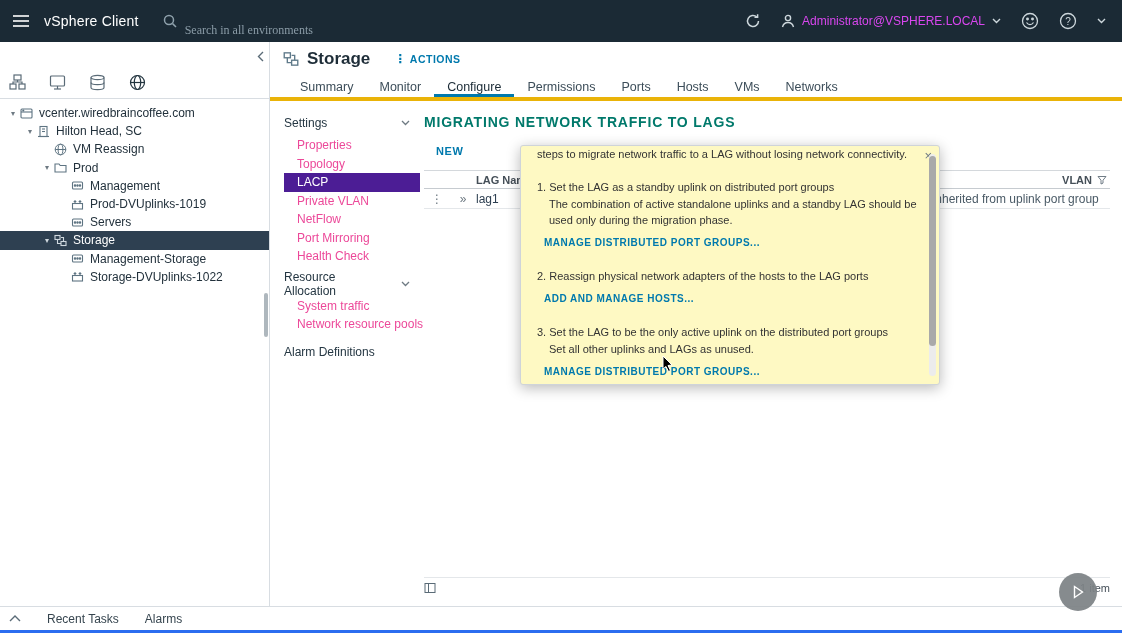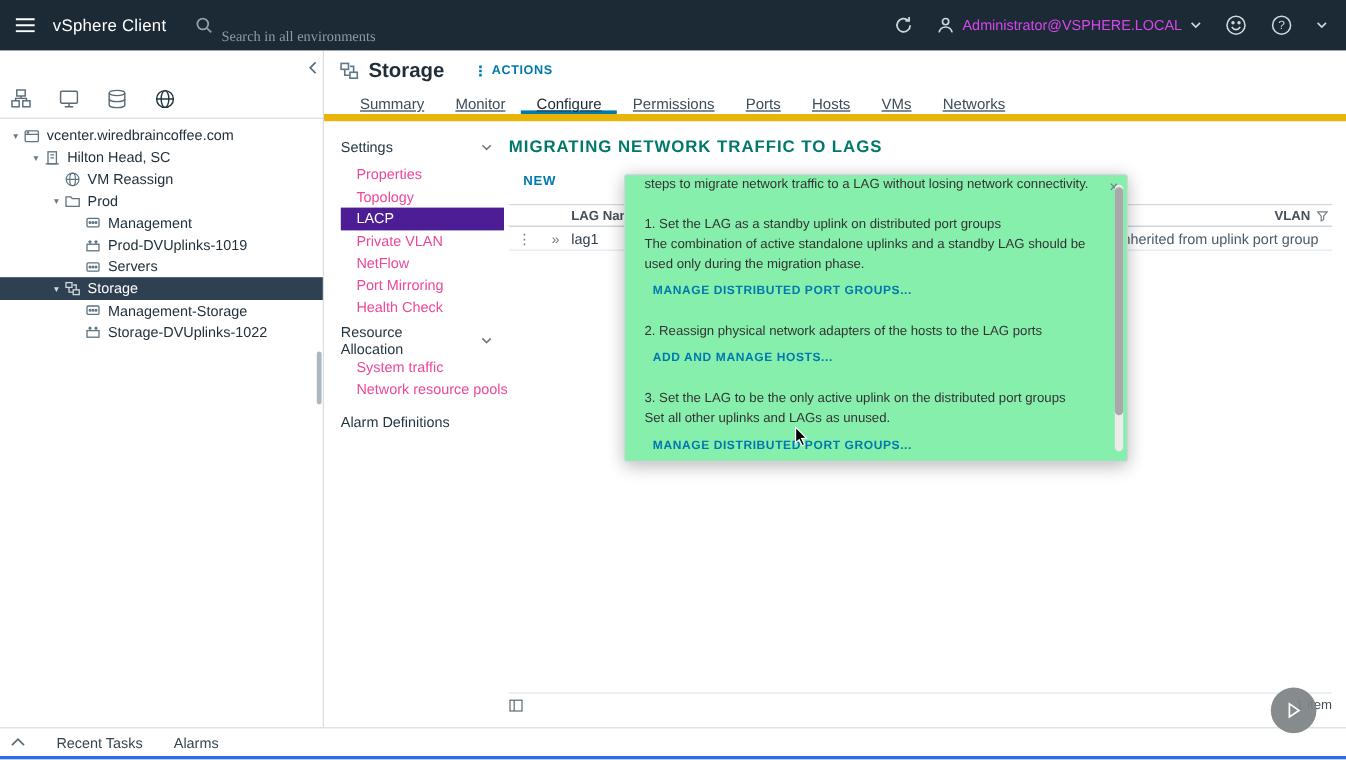"Summary" .tabs { border-bottom: 6px solid #eab308 -> 4px solid #eab308; text-decoration: underline -> none }
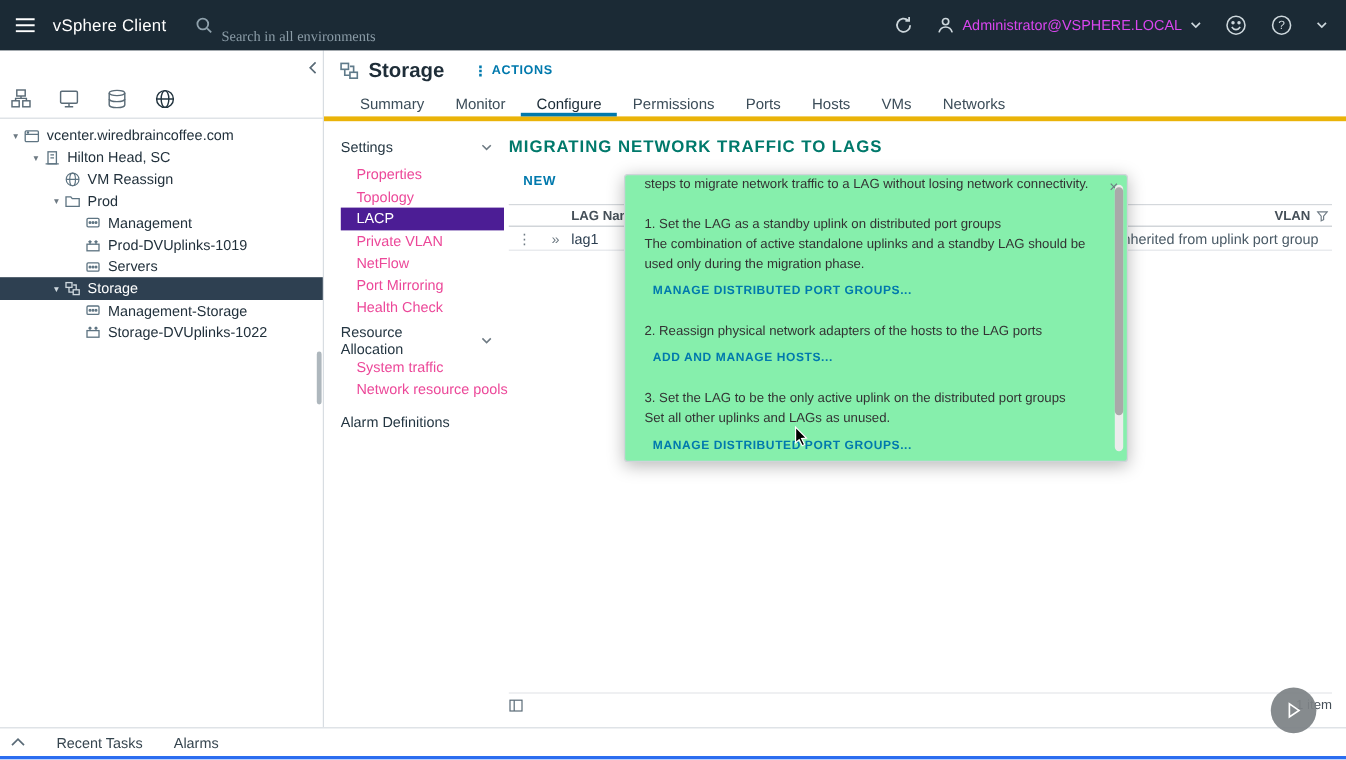"steps to migrate network traffic" .popup { background: #86efac -> #fef9c3 }
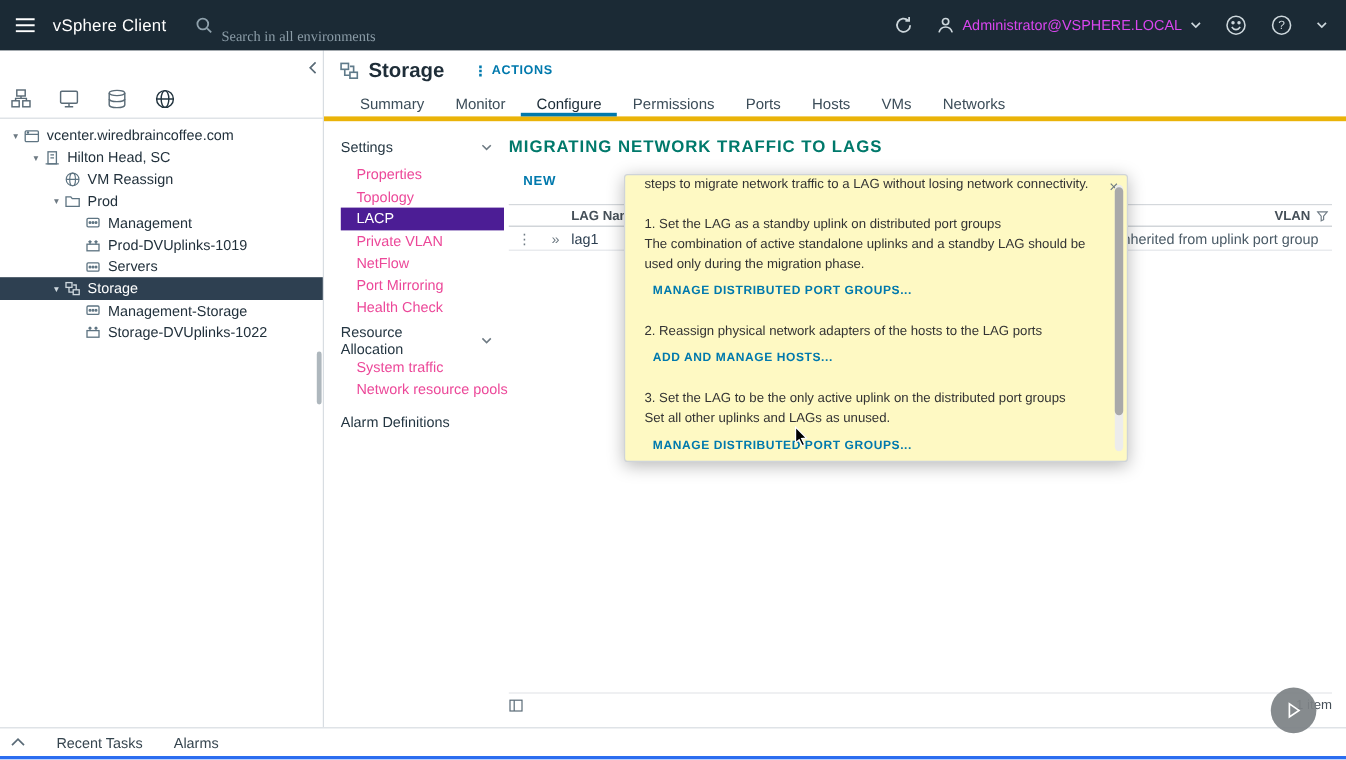"The combination of active standalone" .step-desc { margin-left: none -> 12px }
